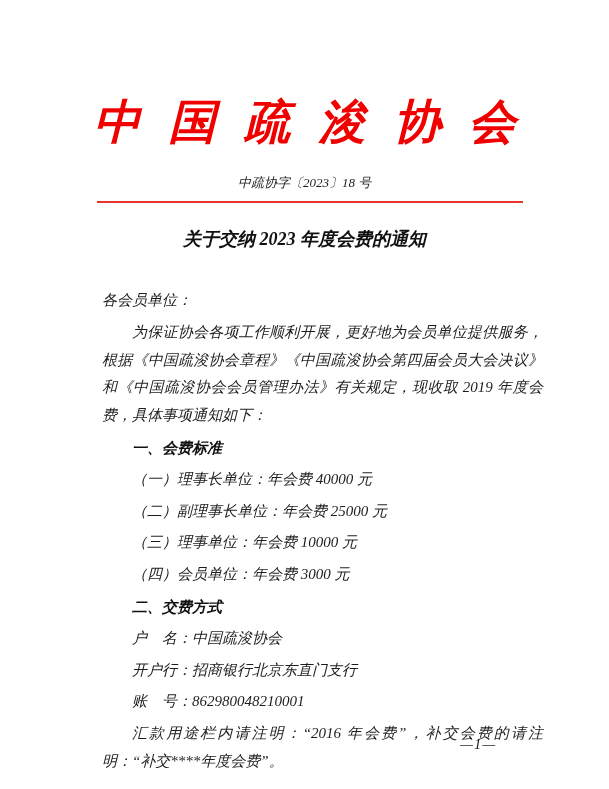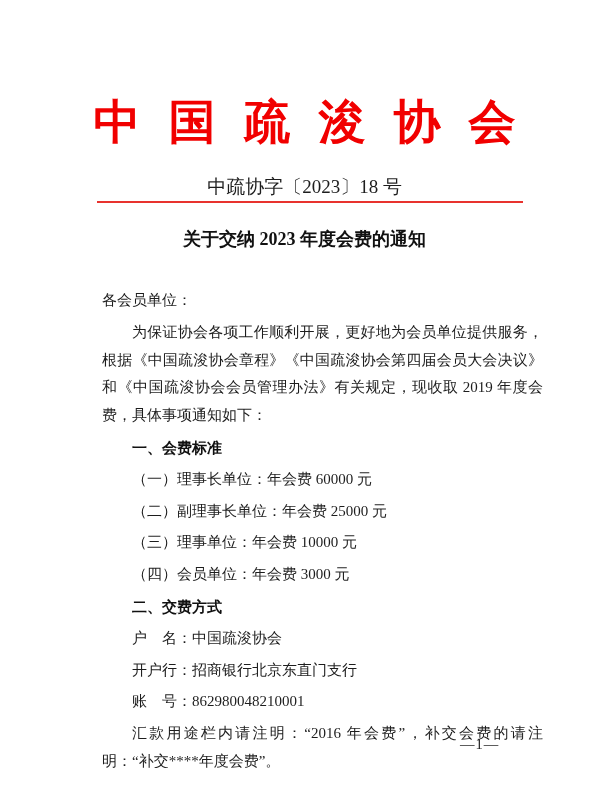"中国疏浚协会" .page { font-style: none -> italic }
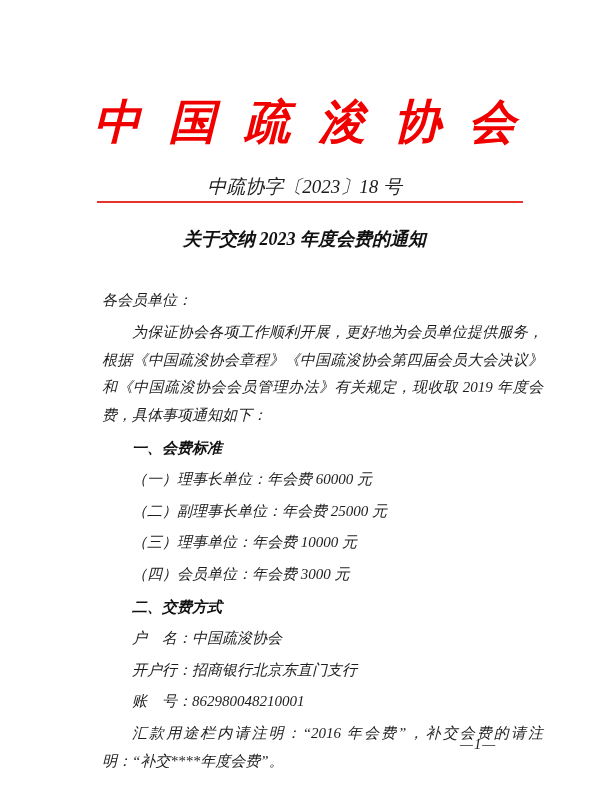"中疏协字〔2023〕18 号" .doc-number { font-size: 19px -> 13px }
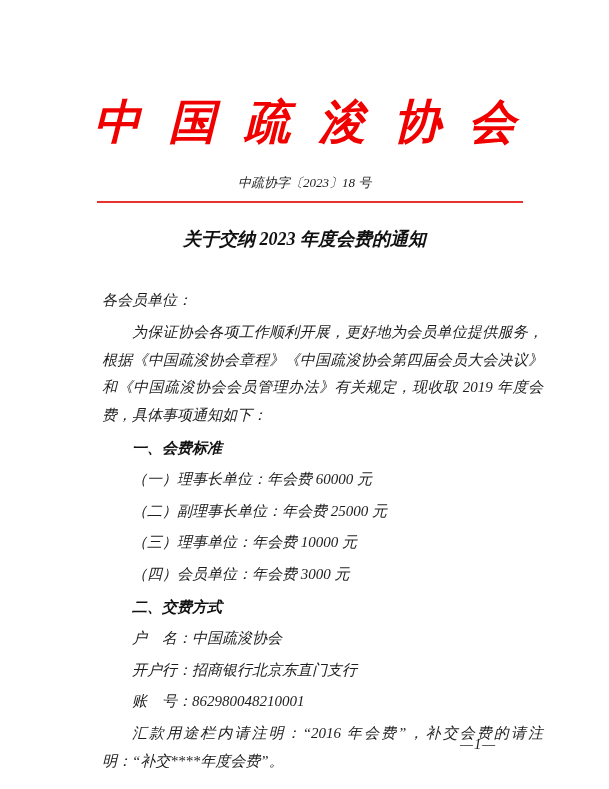"（一）理事长单位：年会费 60000 元" p.indent2 { text: 60000 -> 40000 }
